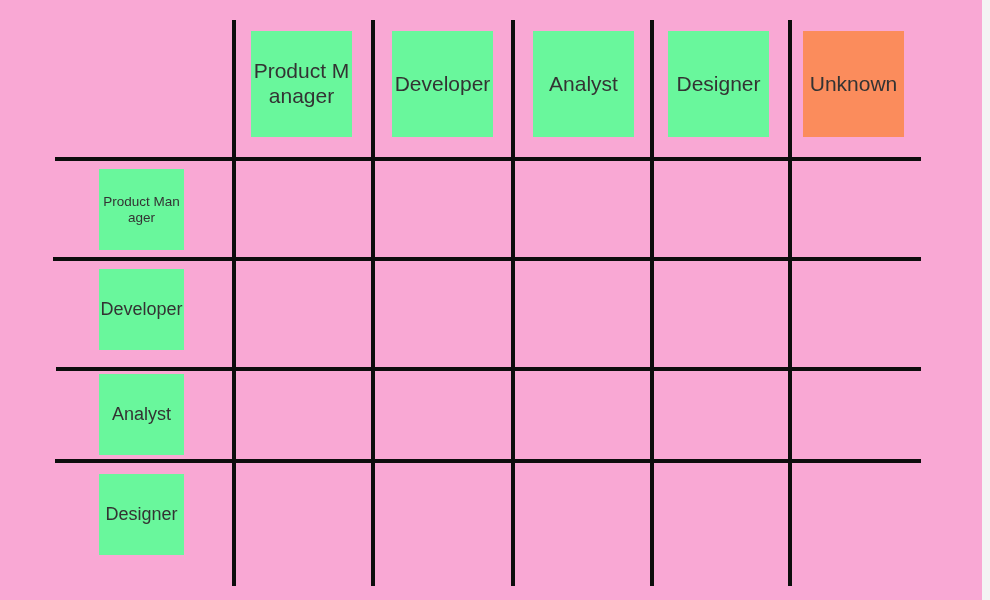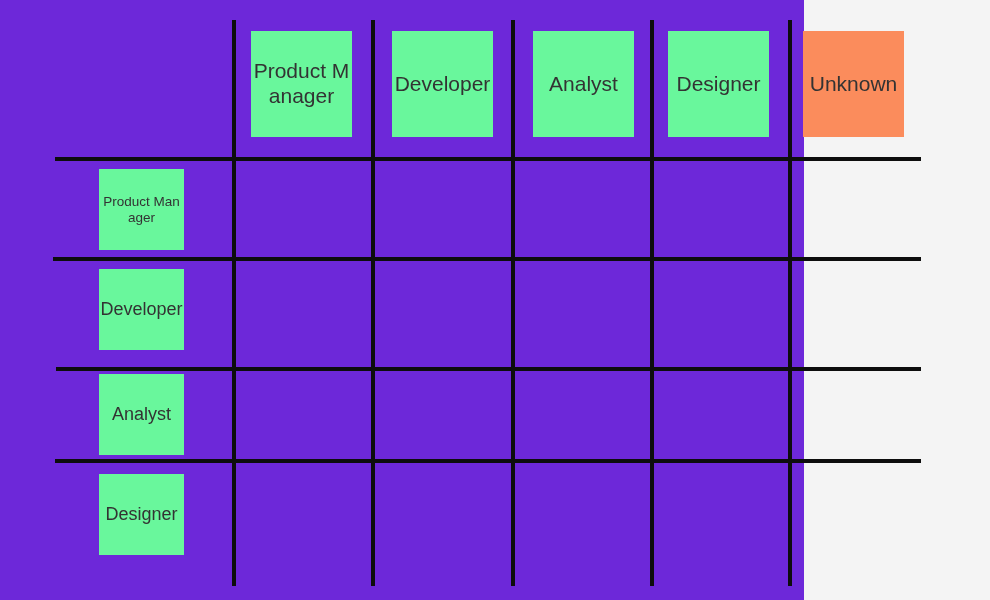"Product Manager" #matrix-canvas { background: #6d28d9 -> #f9a8d4; width: 804px -> 982px }
